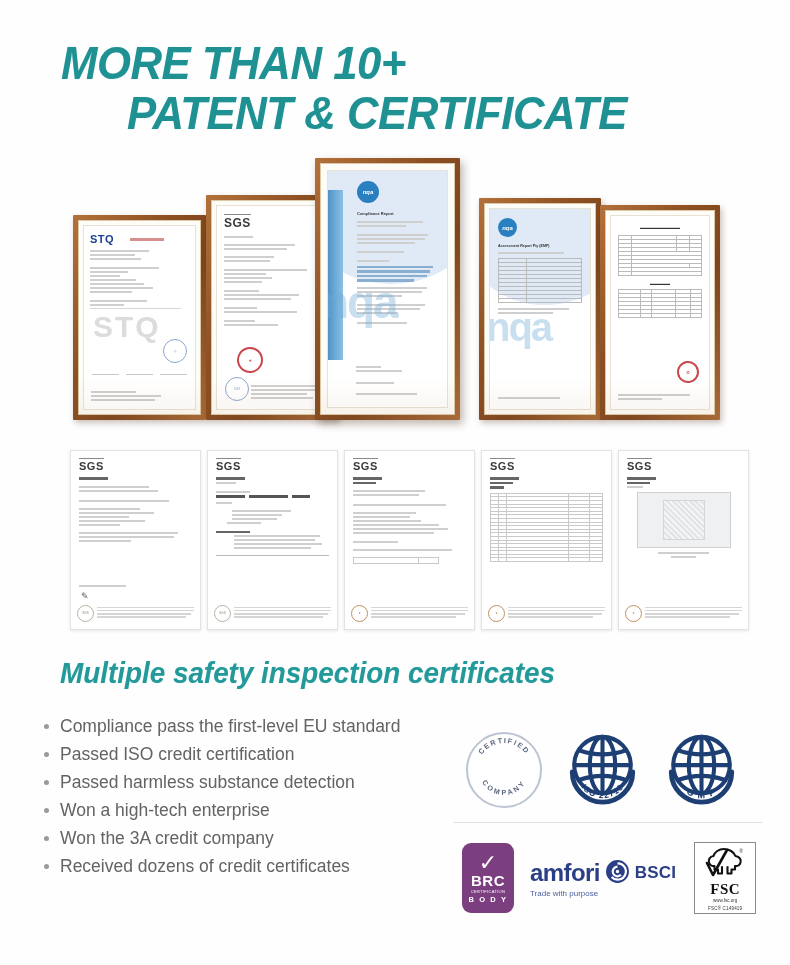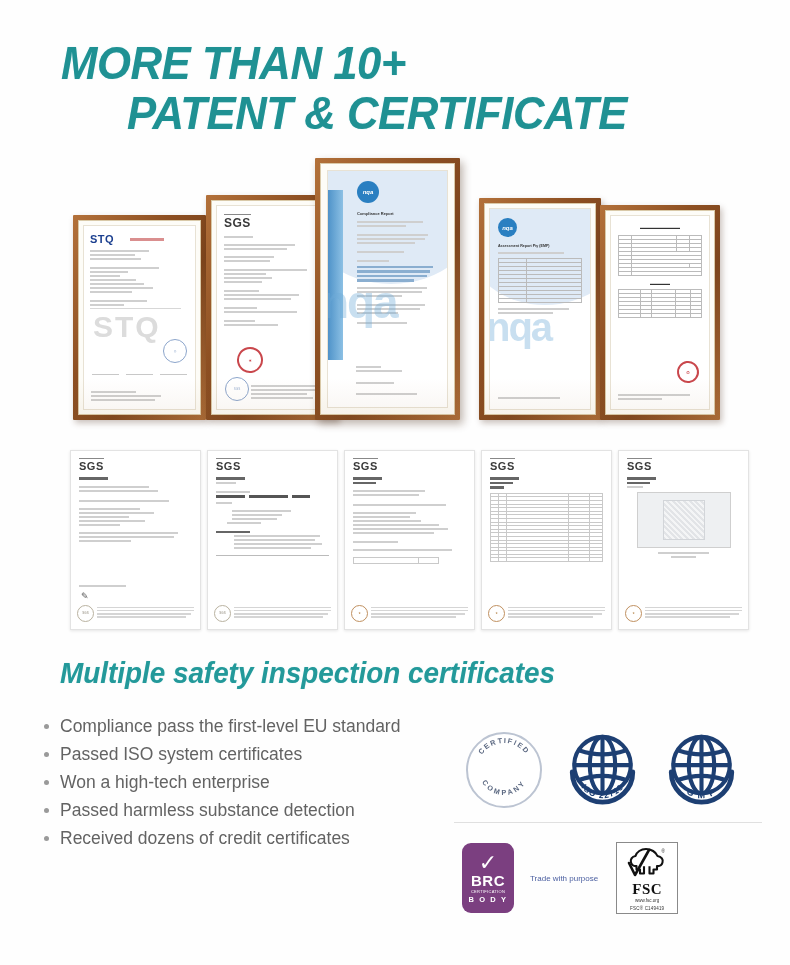"Passed ISO system certificates" span.tx { text: system certificates -> credit certification }
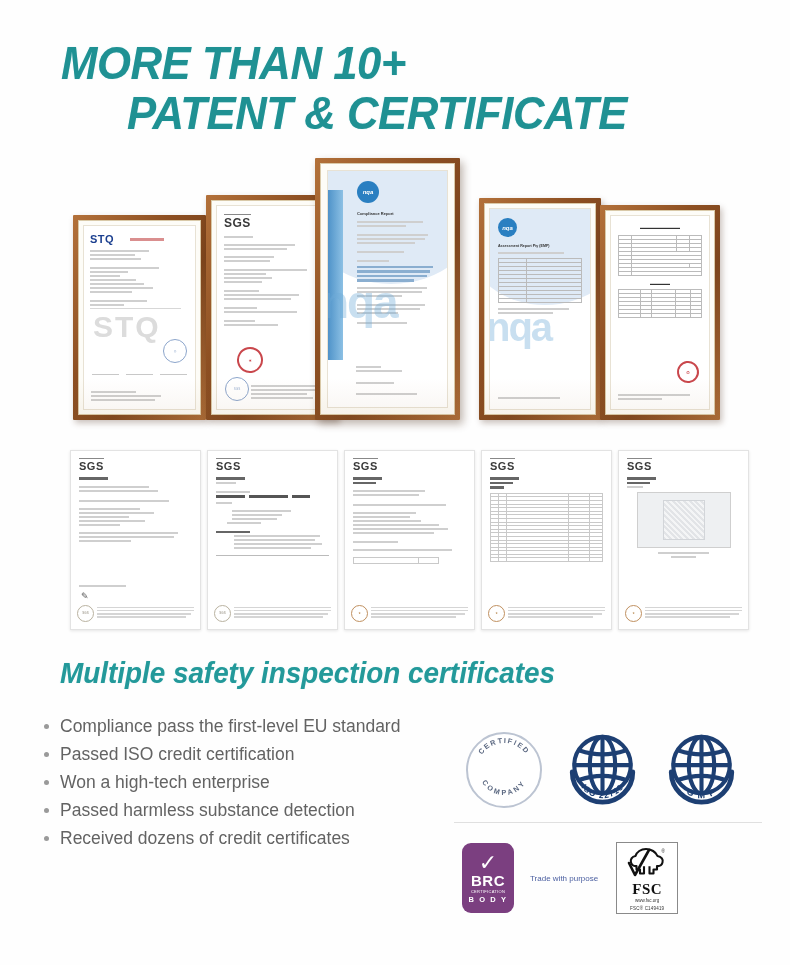"Won a high-tech enterprise" div.bul { order: before "Passed harmless substance detection" -> after "Passed harmless substance detection" }
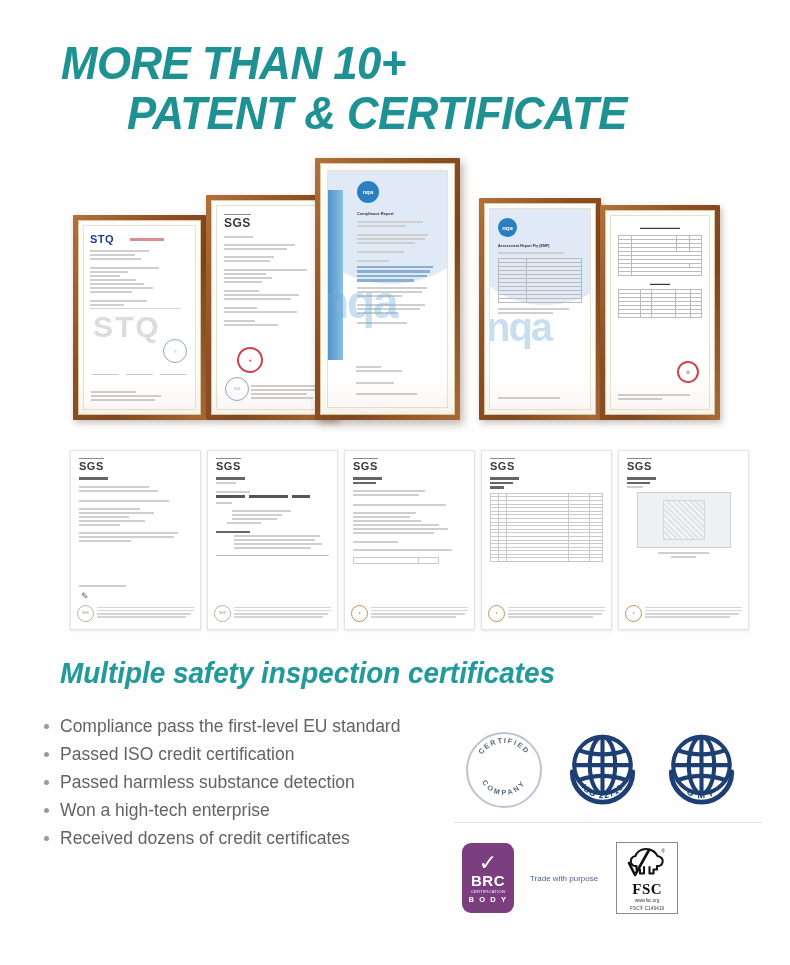"Won the 3A credit company" div.bul { html: none -> <div> <span></span> <span>Won the 3A credit company</span> </div> }
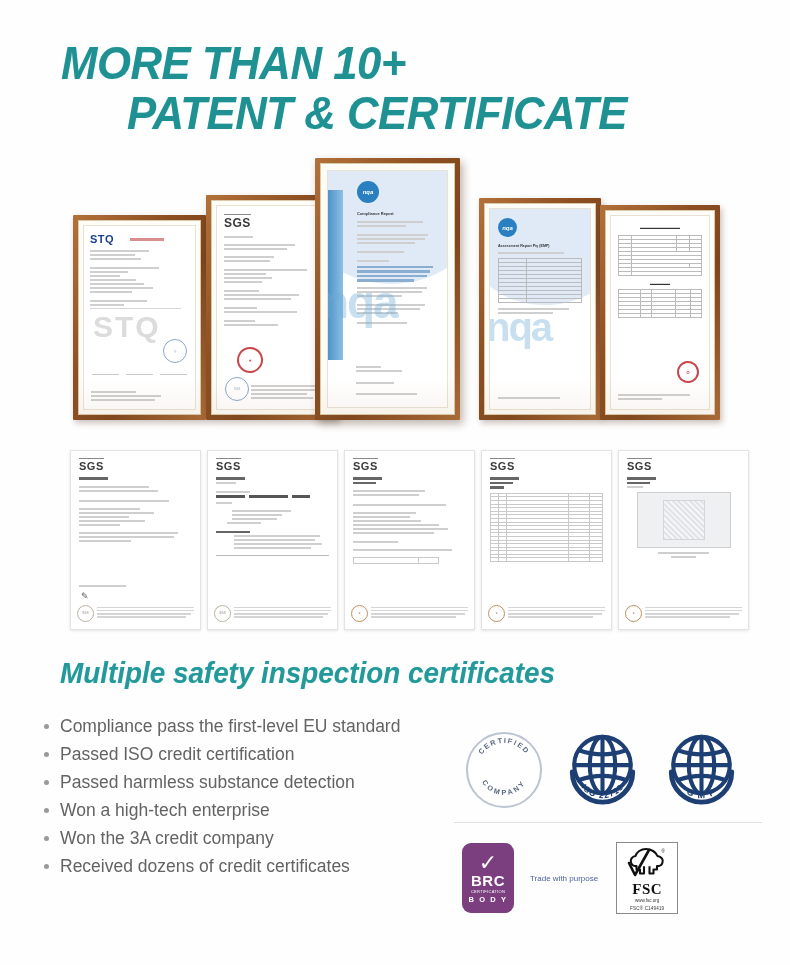"amfori" div.row1 { html: none -> <div> <span>amfori</span> <span> <svg> <circle></circle> <path></path> <path></path> <circle></circle> </svg> </span> <span>BSCI</span> </div> }
